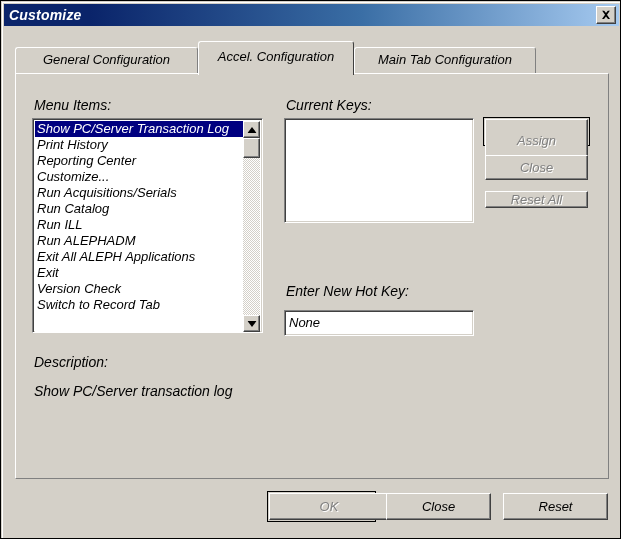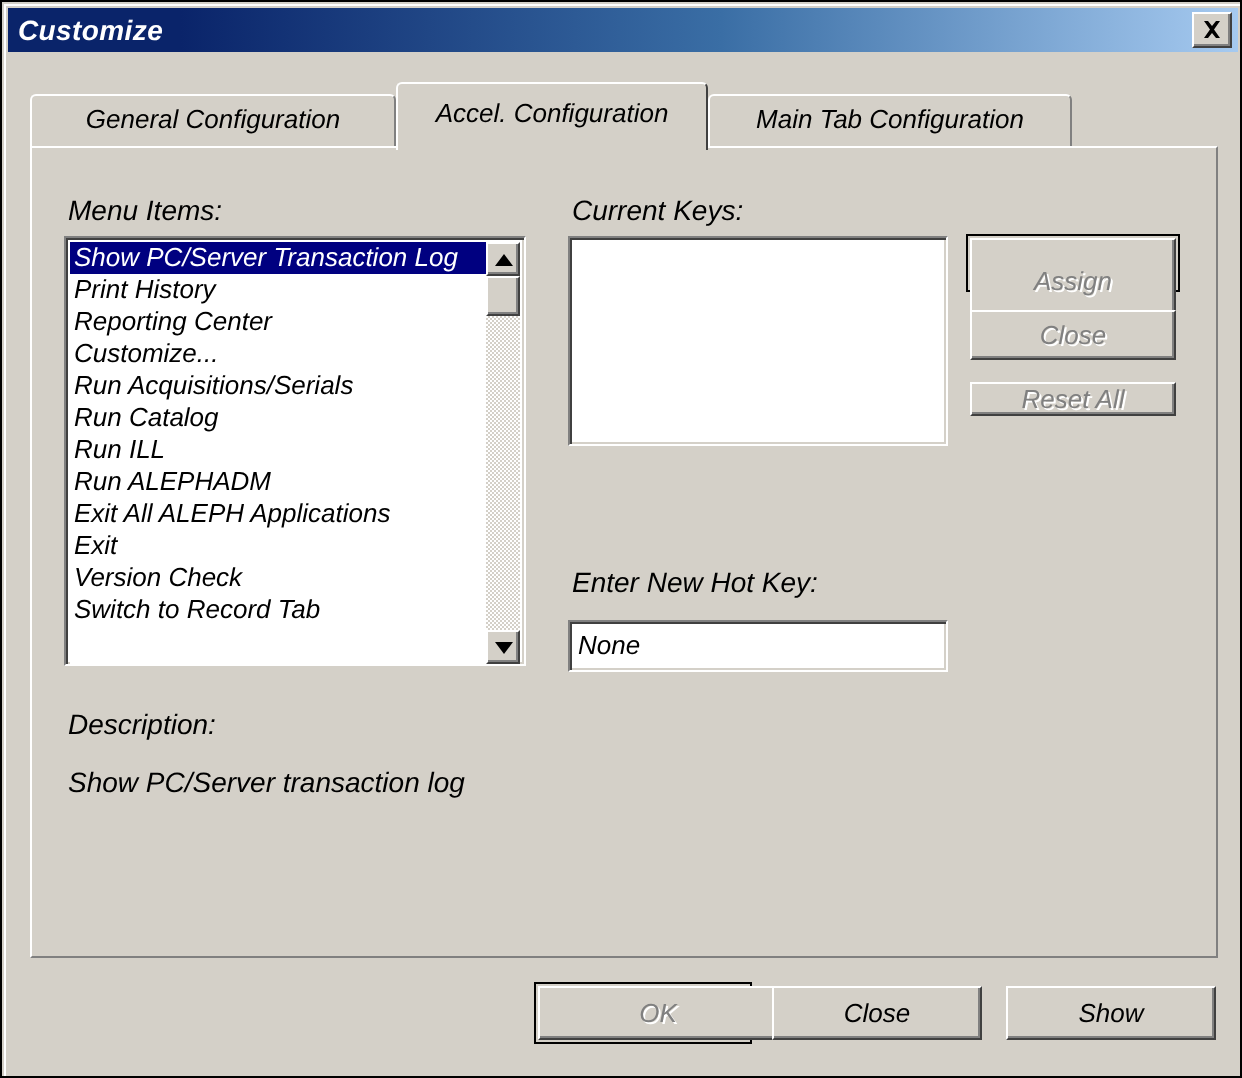"Show" span { text: Show -> Reset }
